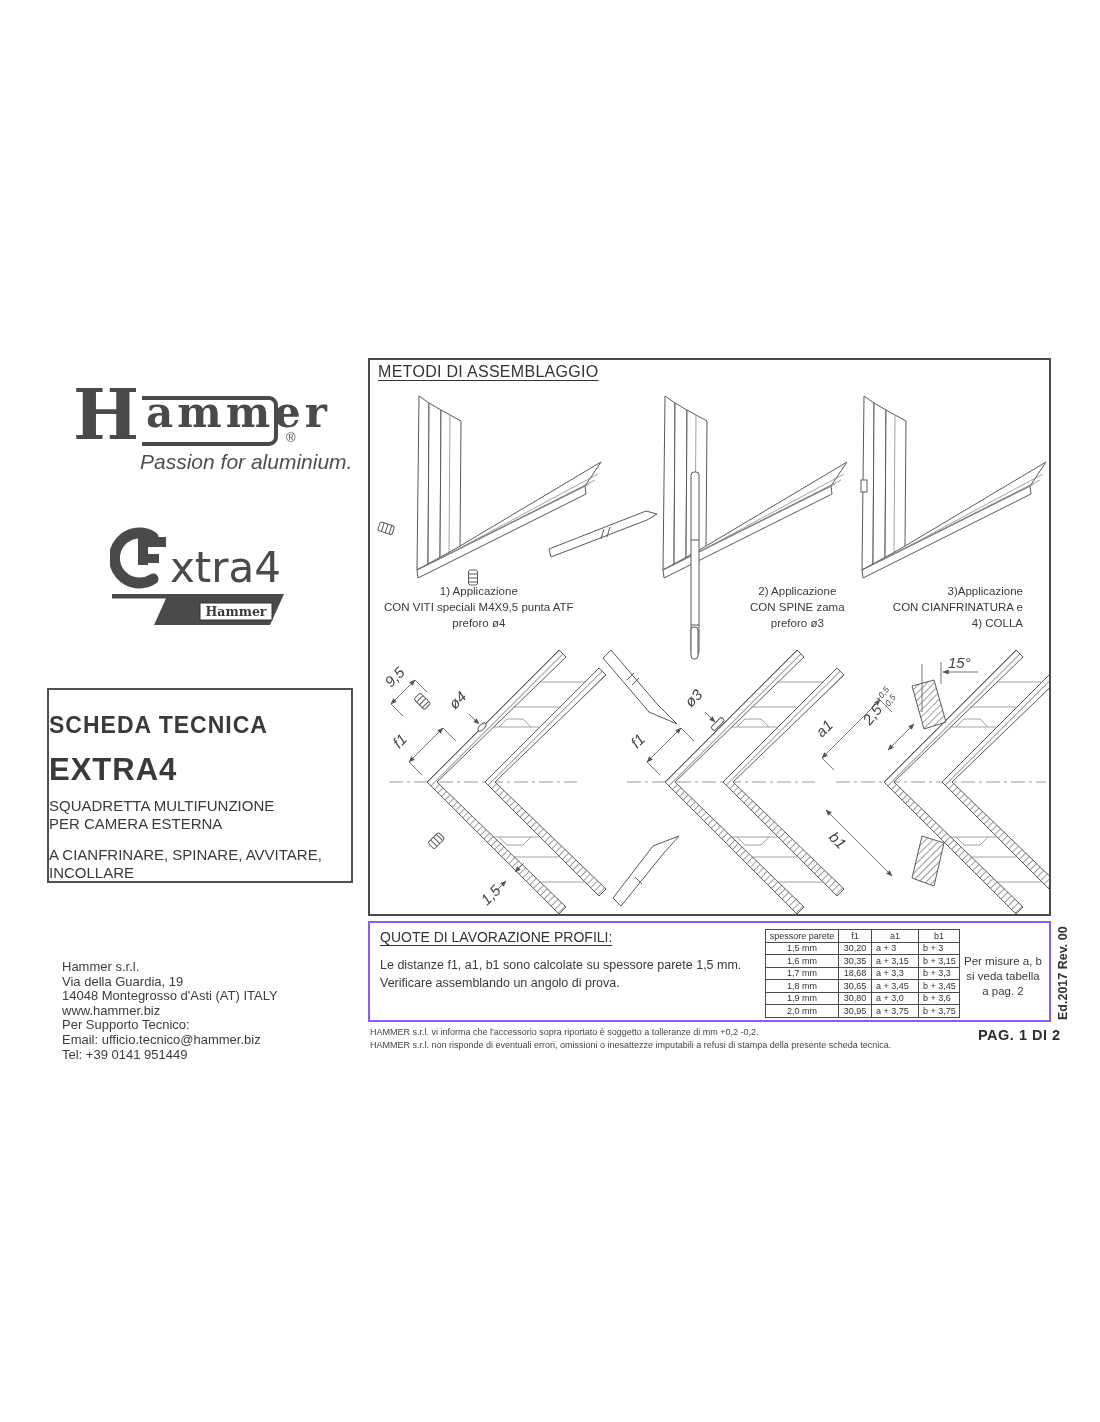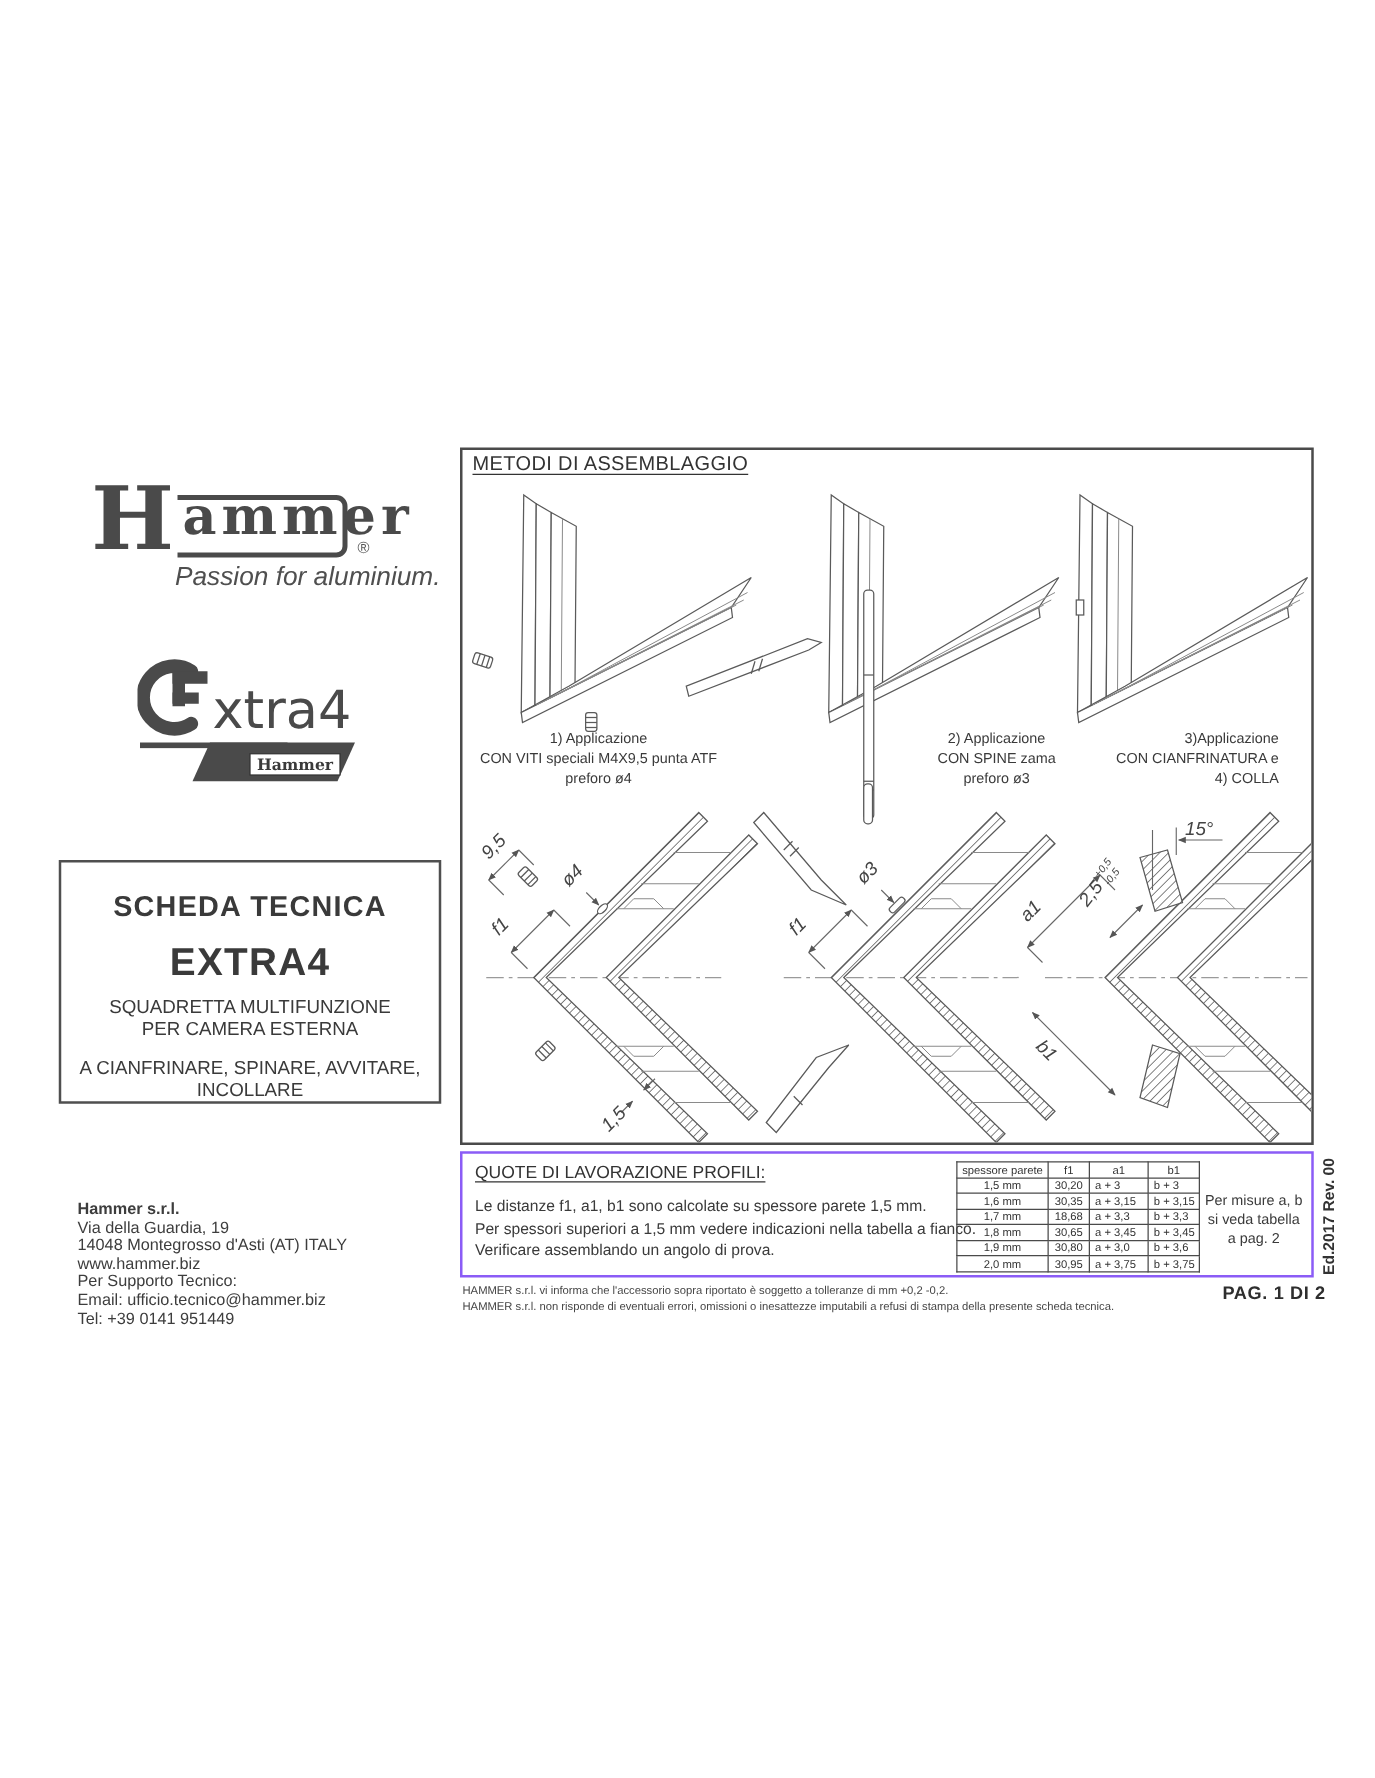"SCHEDA TECNICA" .title-box { text-align: center -> left }
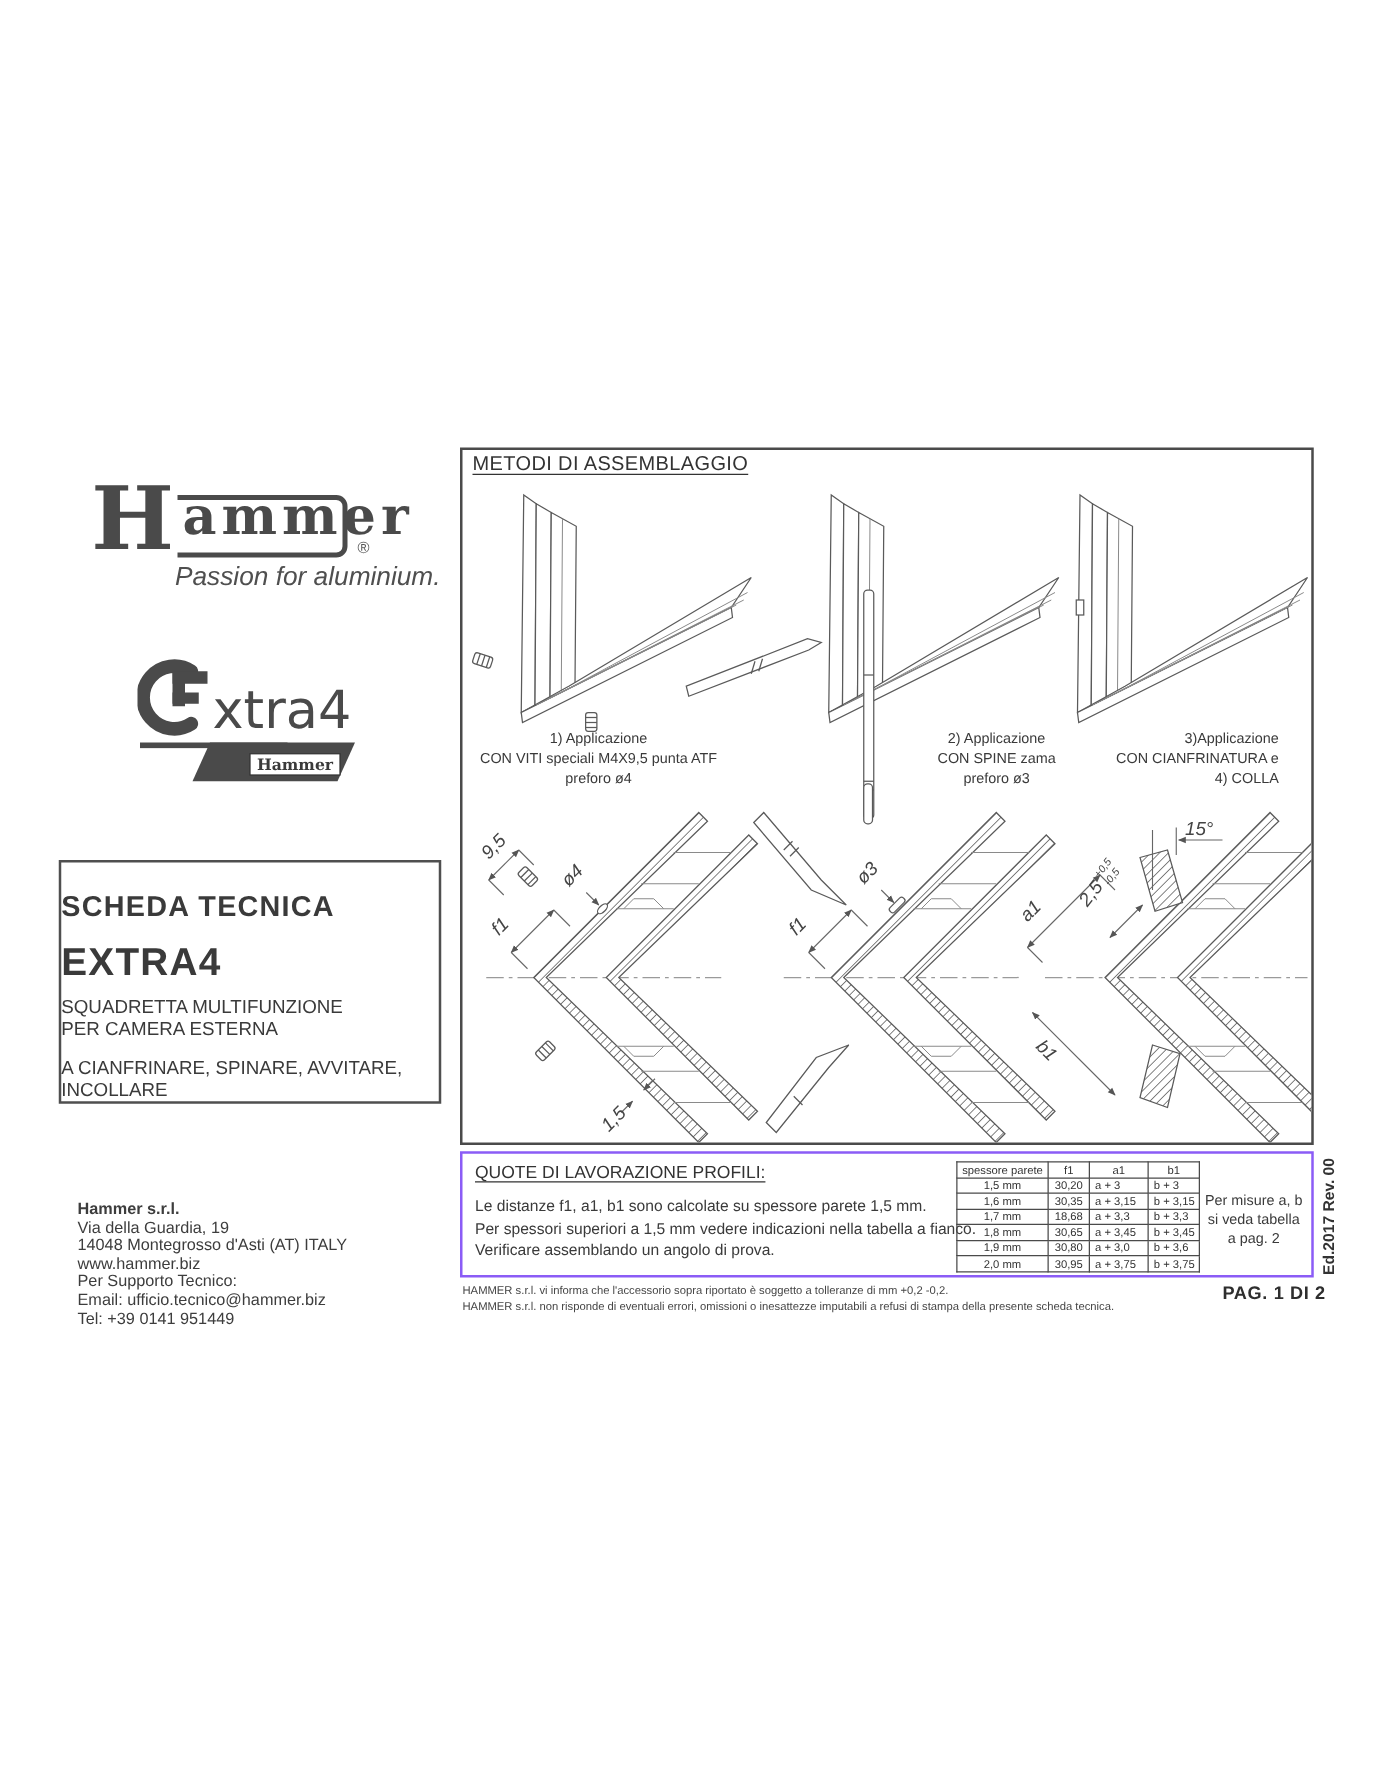"Hammer s.r.l." .contact .company { font-weight: bold -> normal }
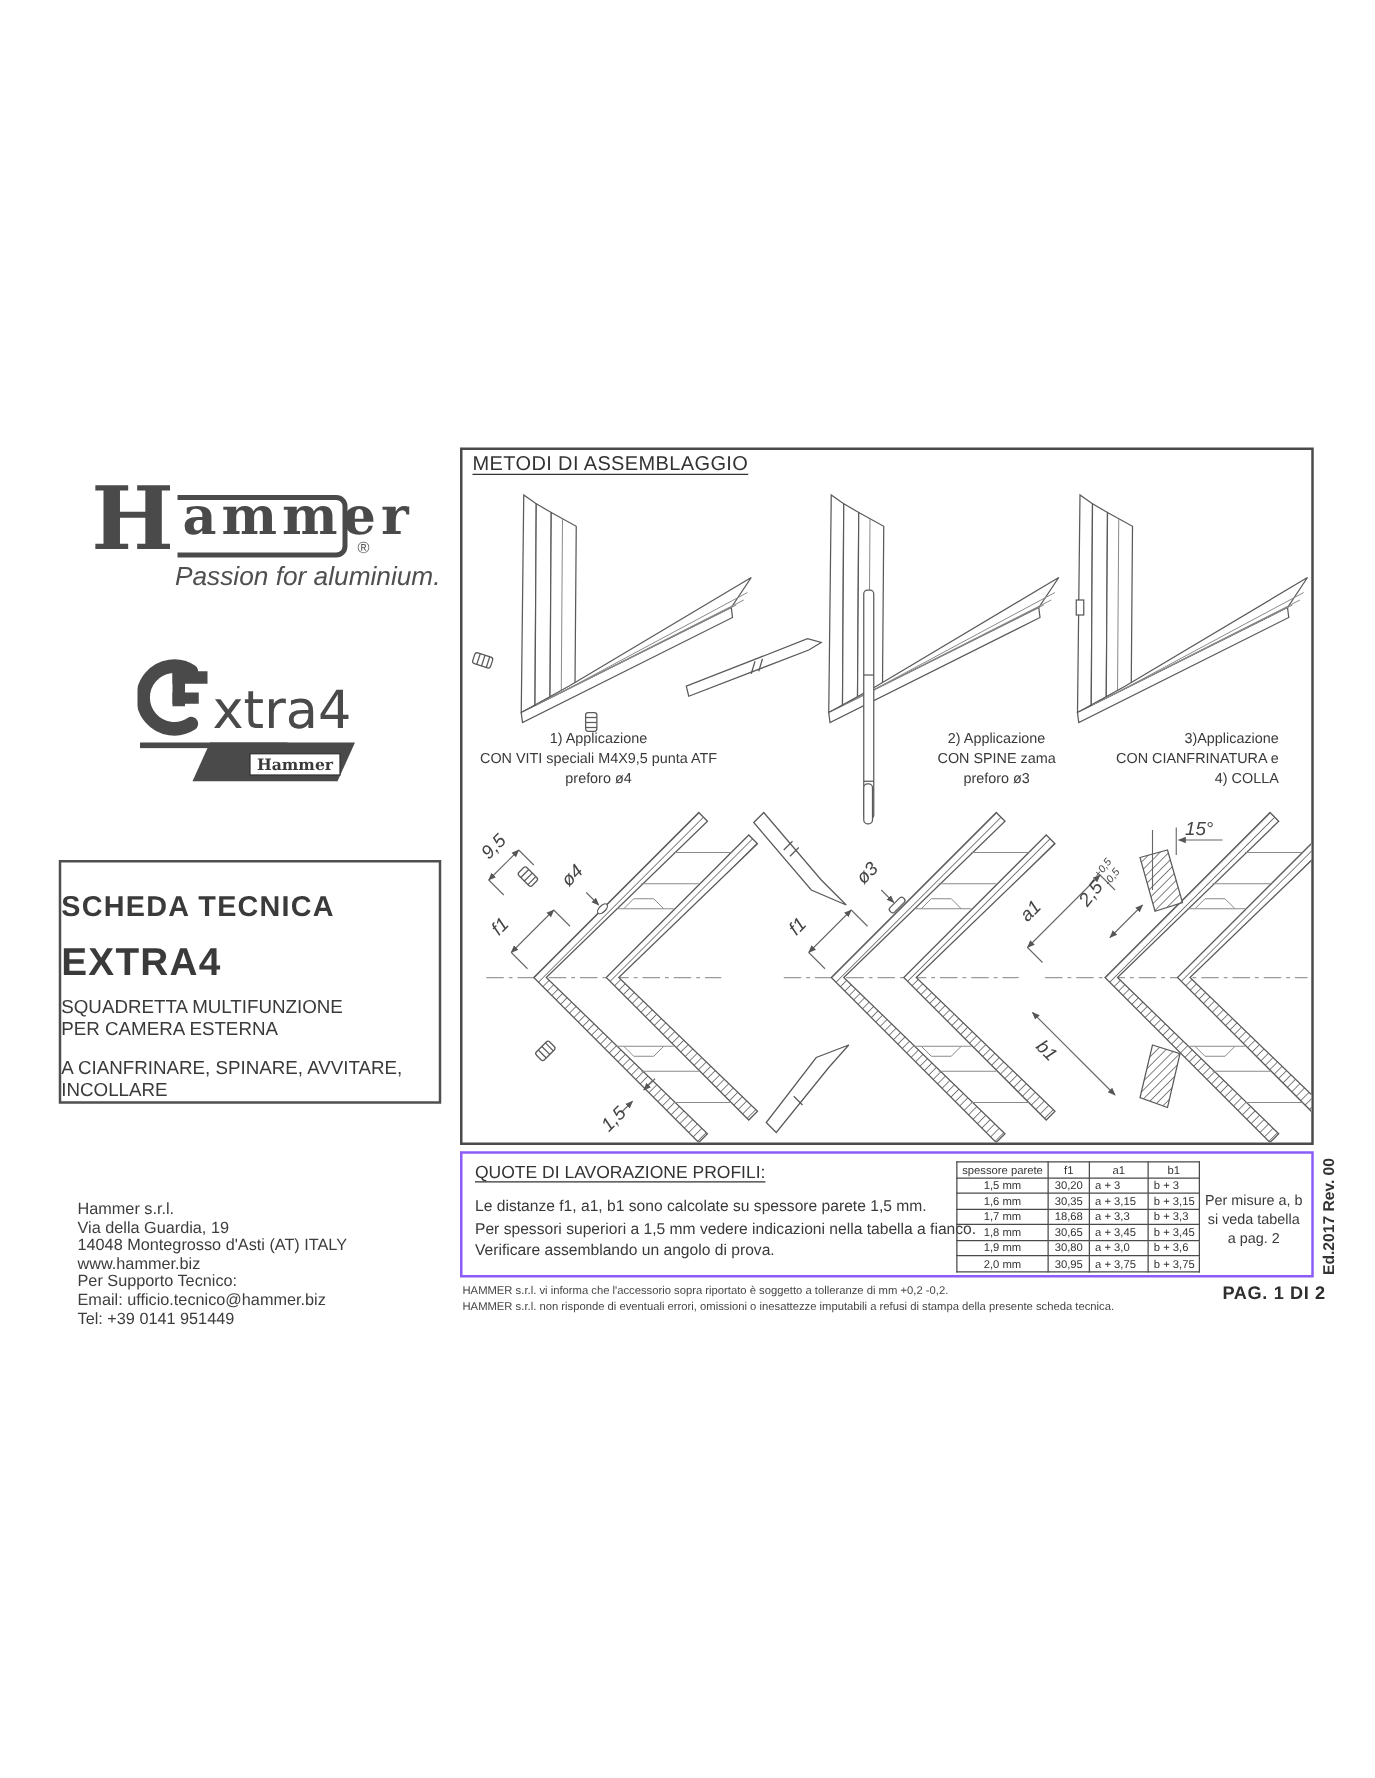"Per spessori superiori a 1,5" div { html: <div>Per spessori superiori a 1,5 mm vedere indicazioni nella tabella a fianco.</div> -> none }
